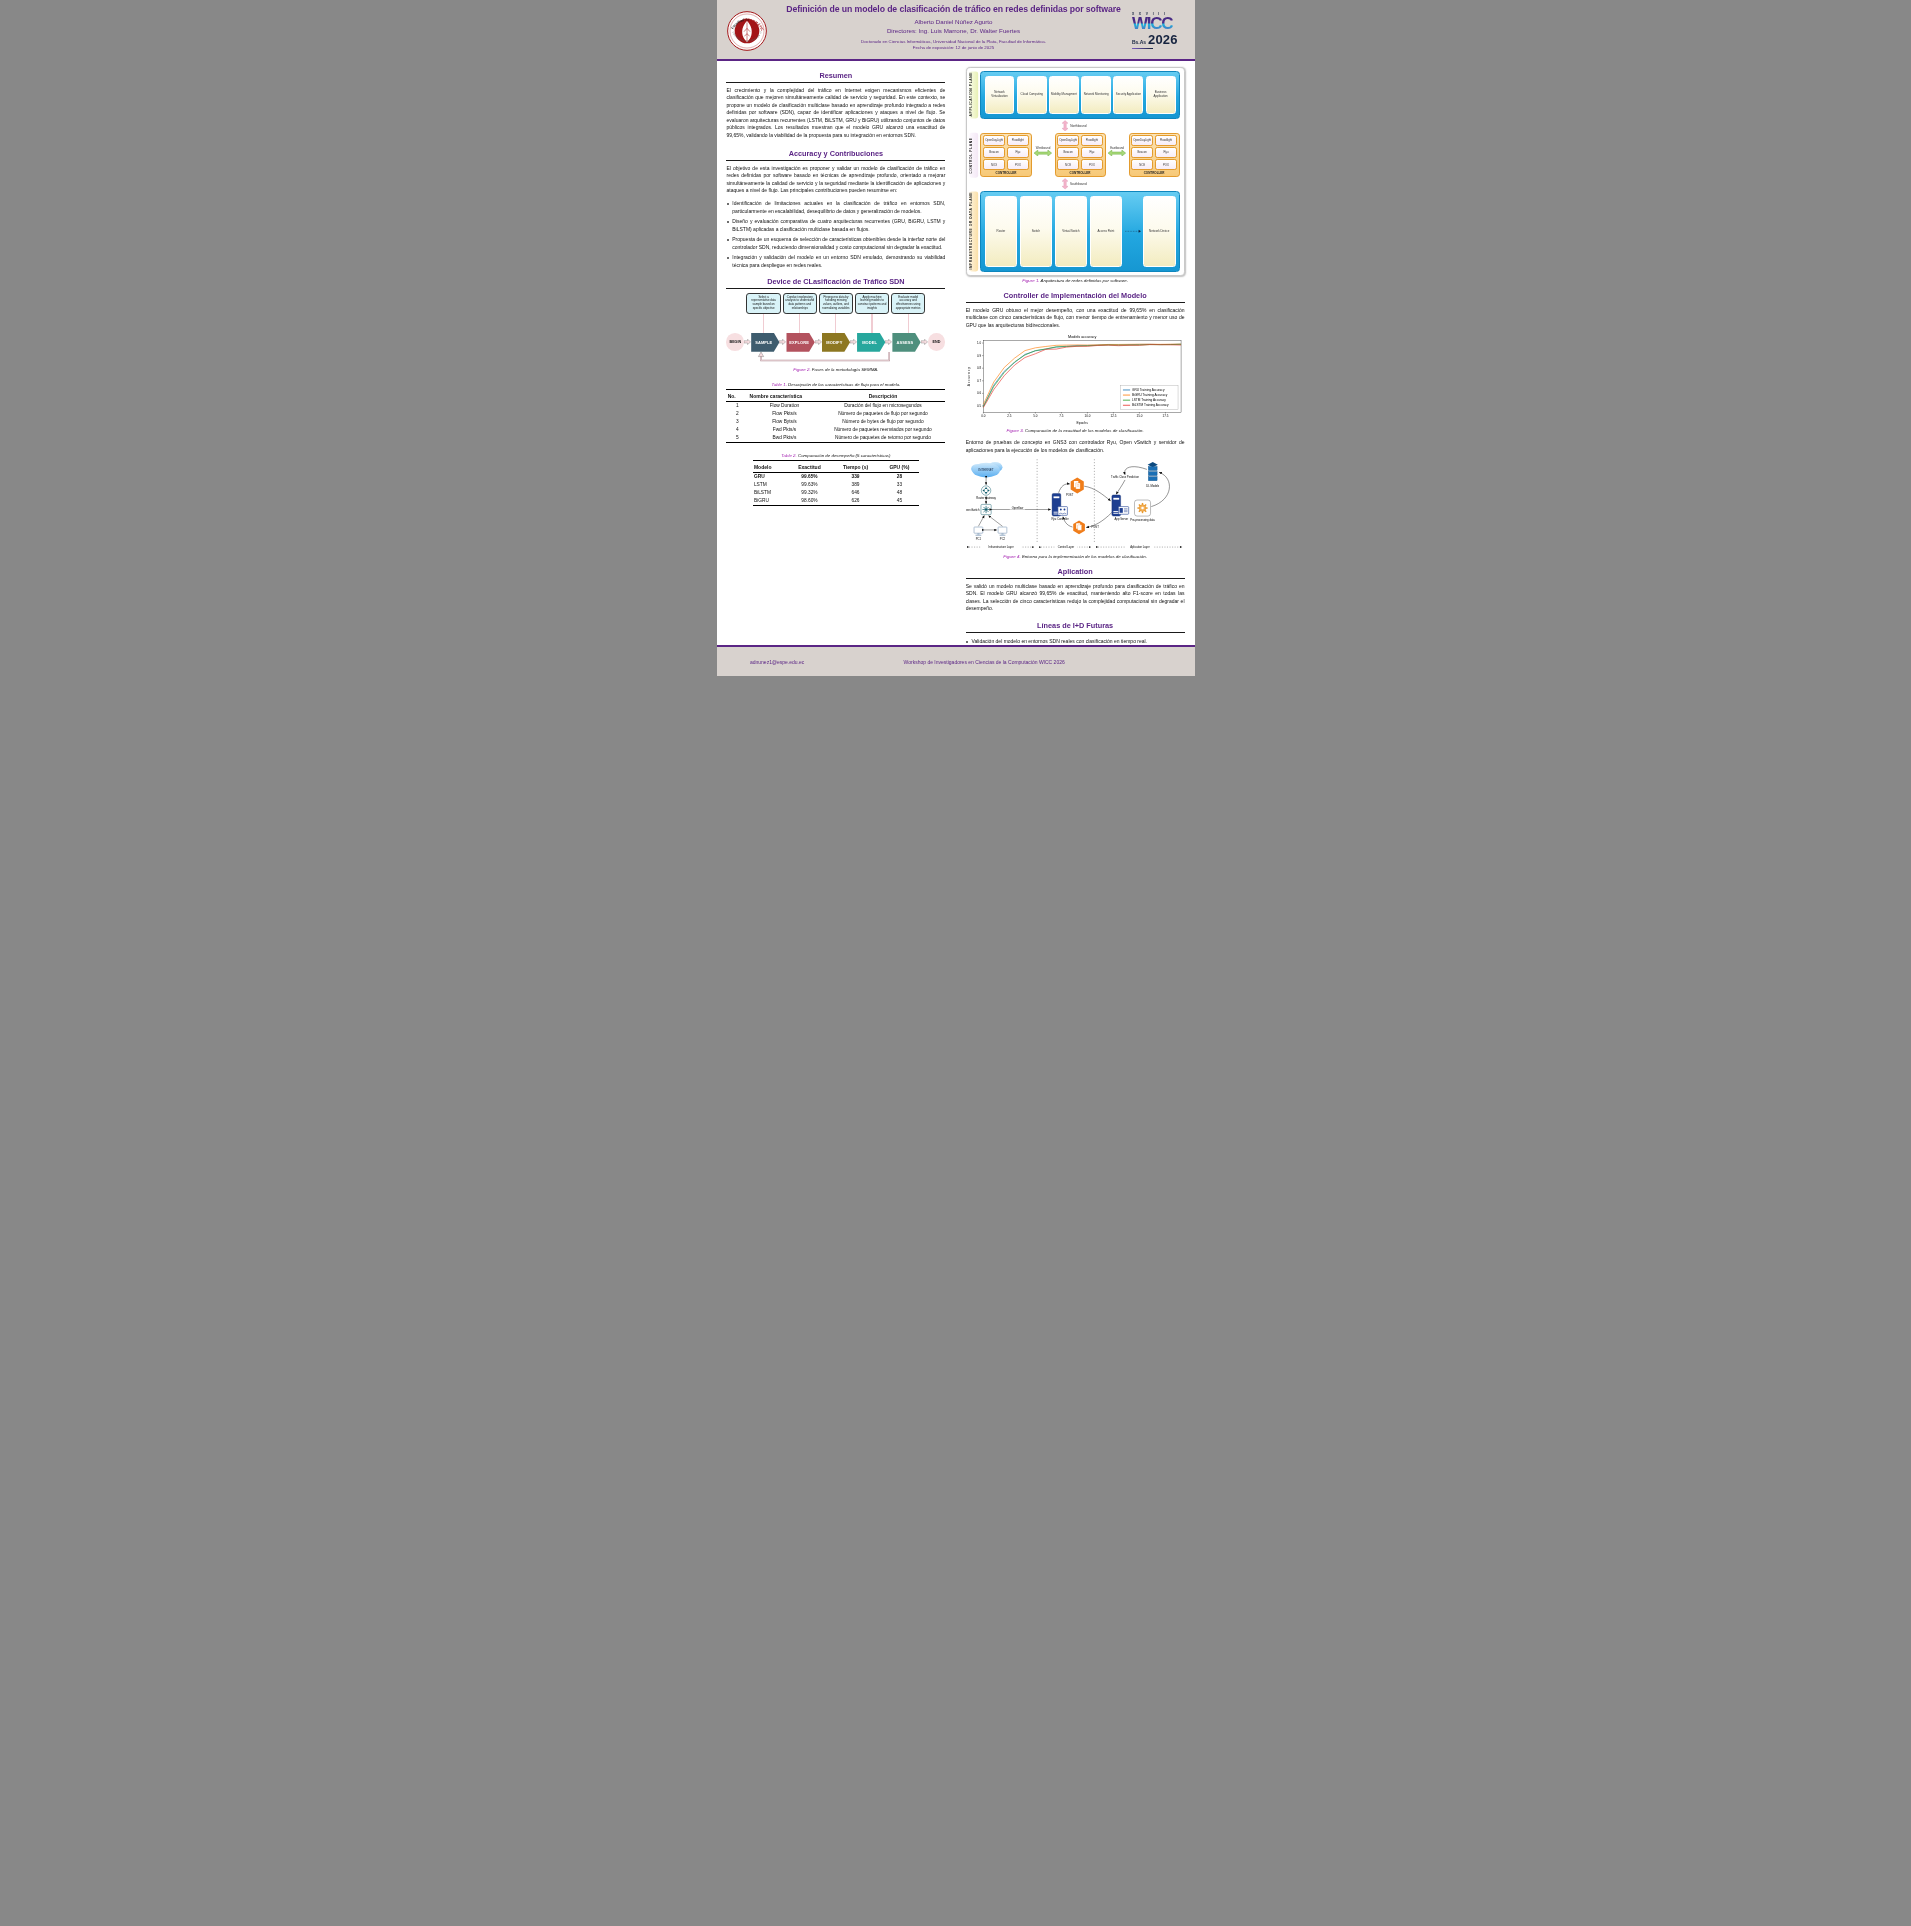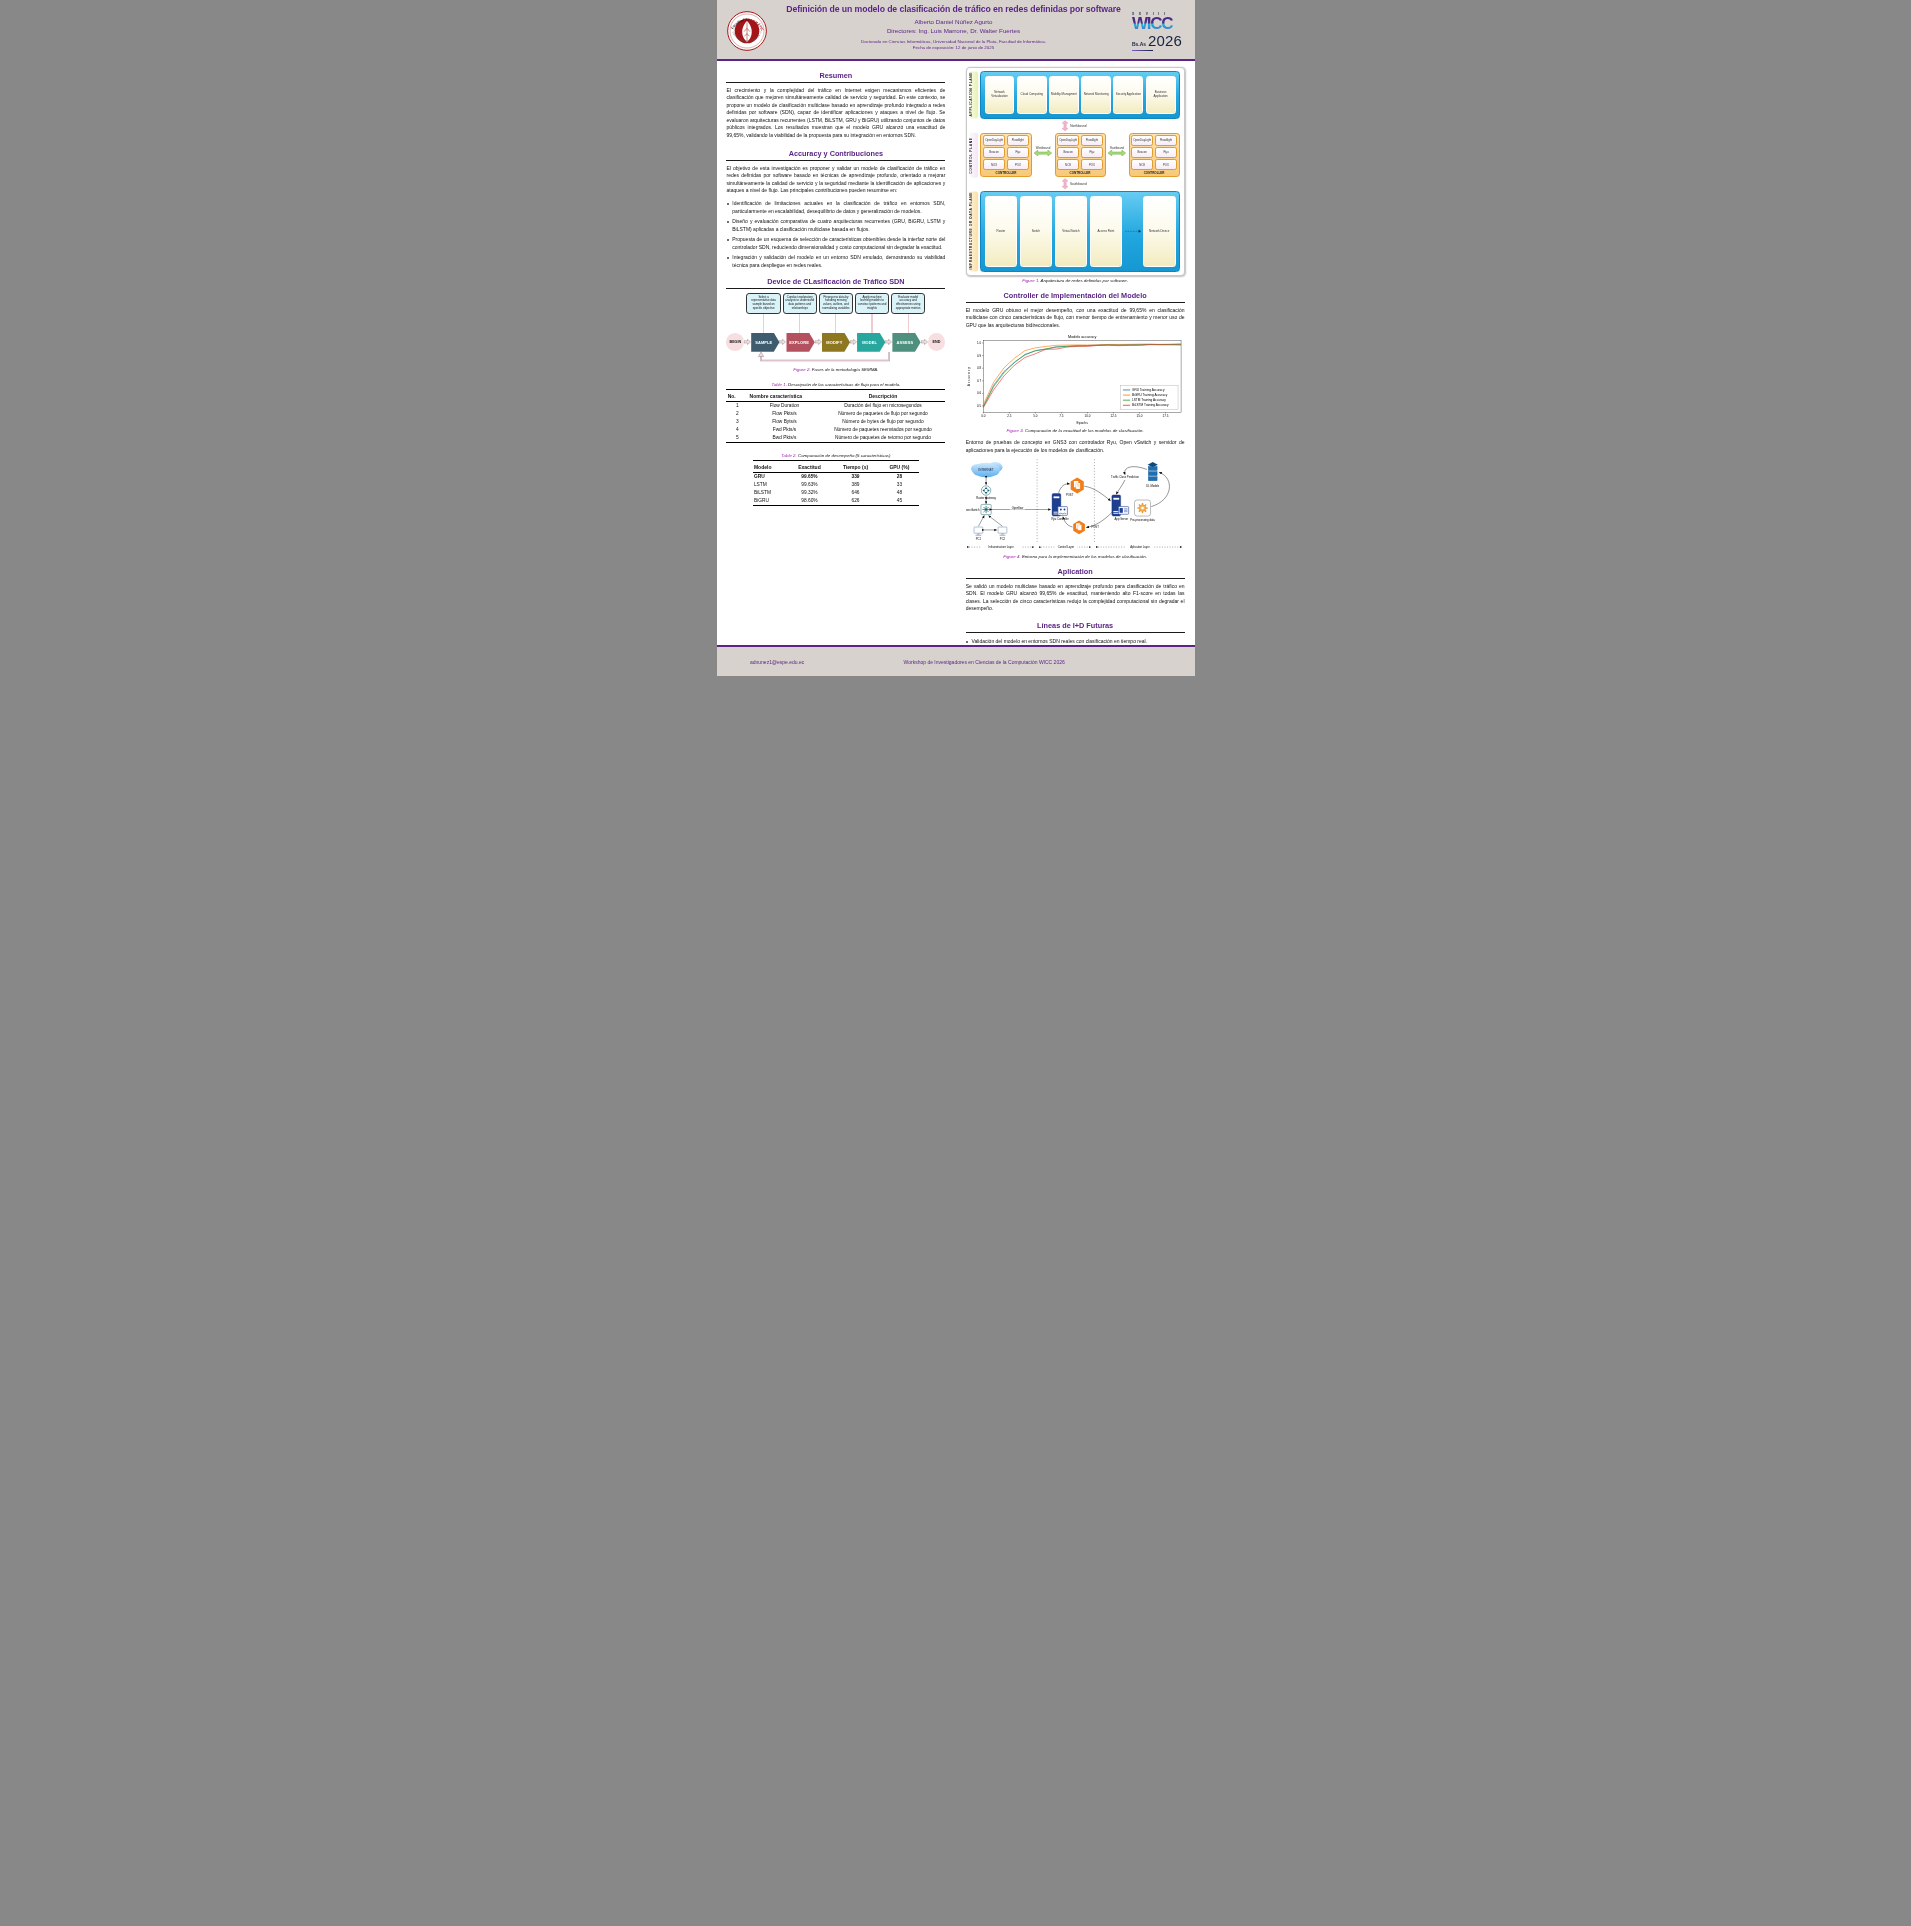"2026" .wicc-year { font-size: 15px -> 13px; font-weight: normal -> bold }
